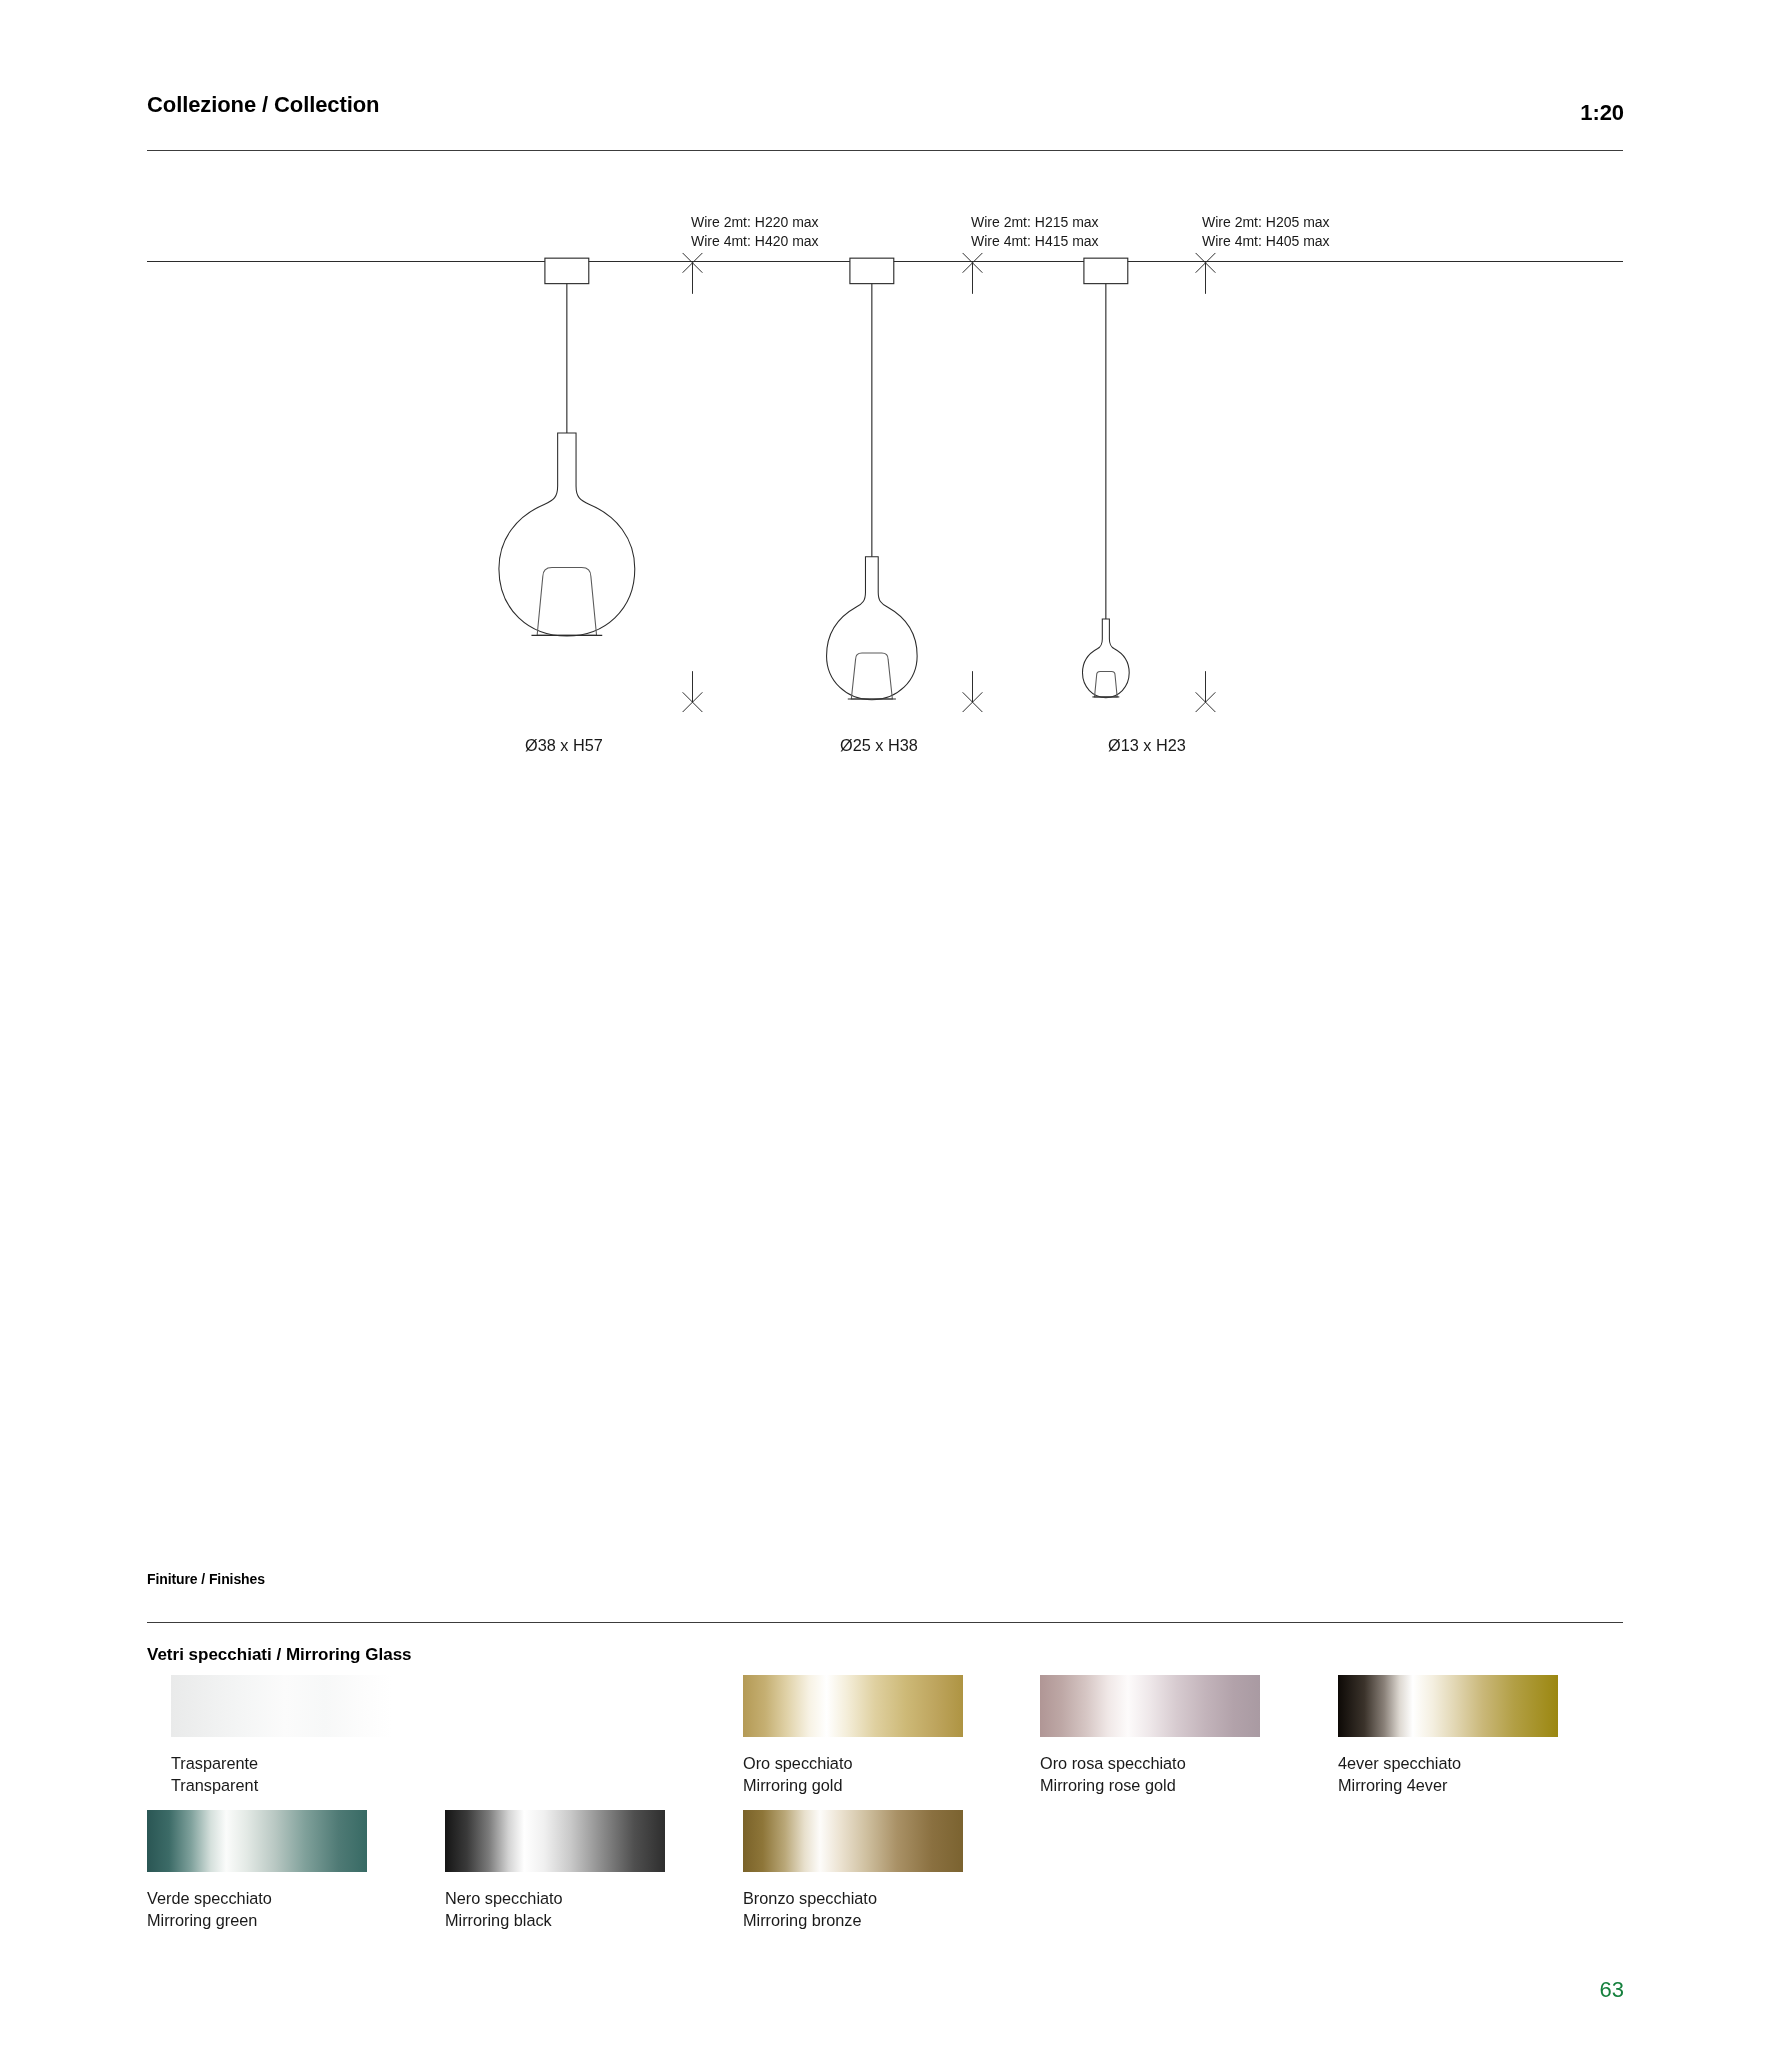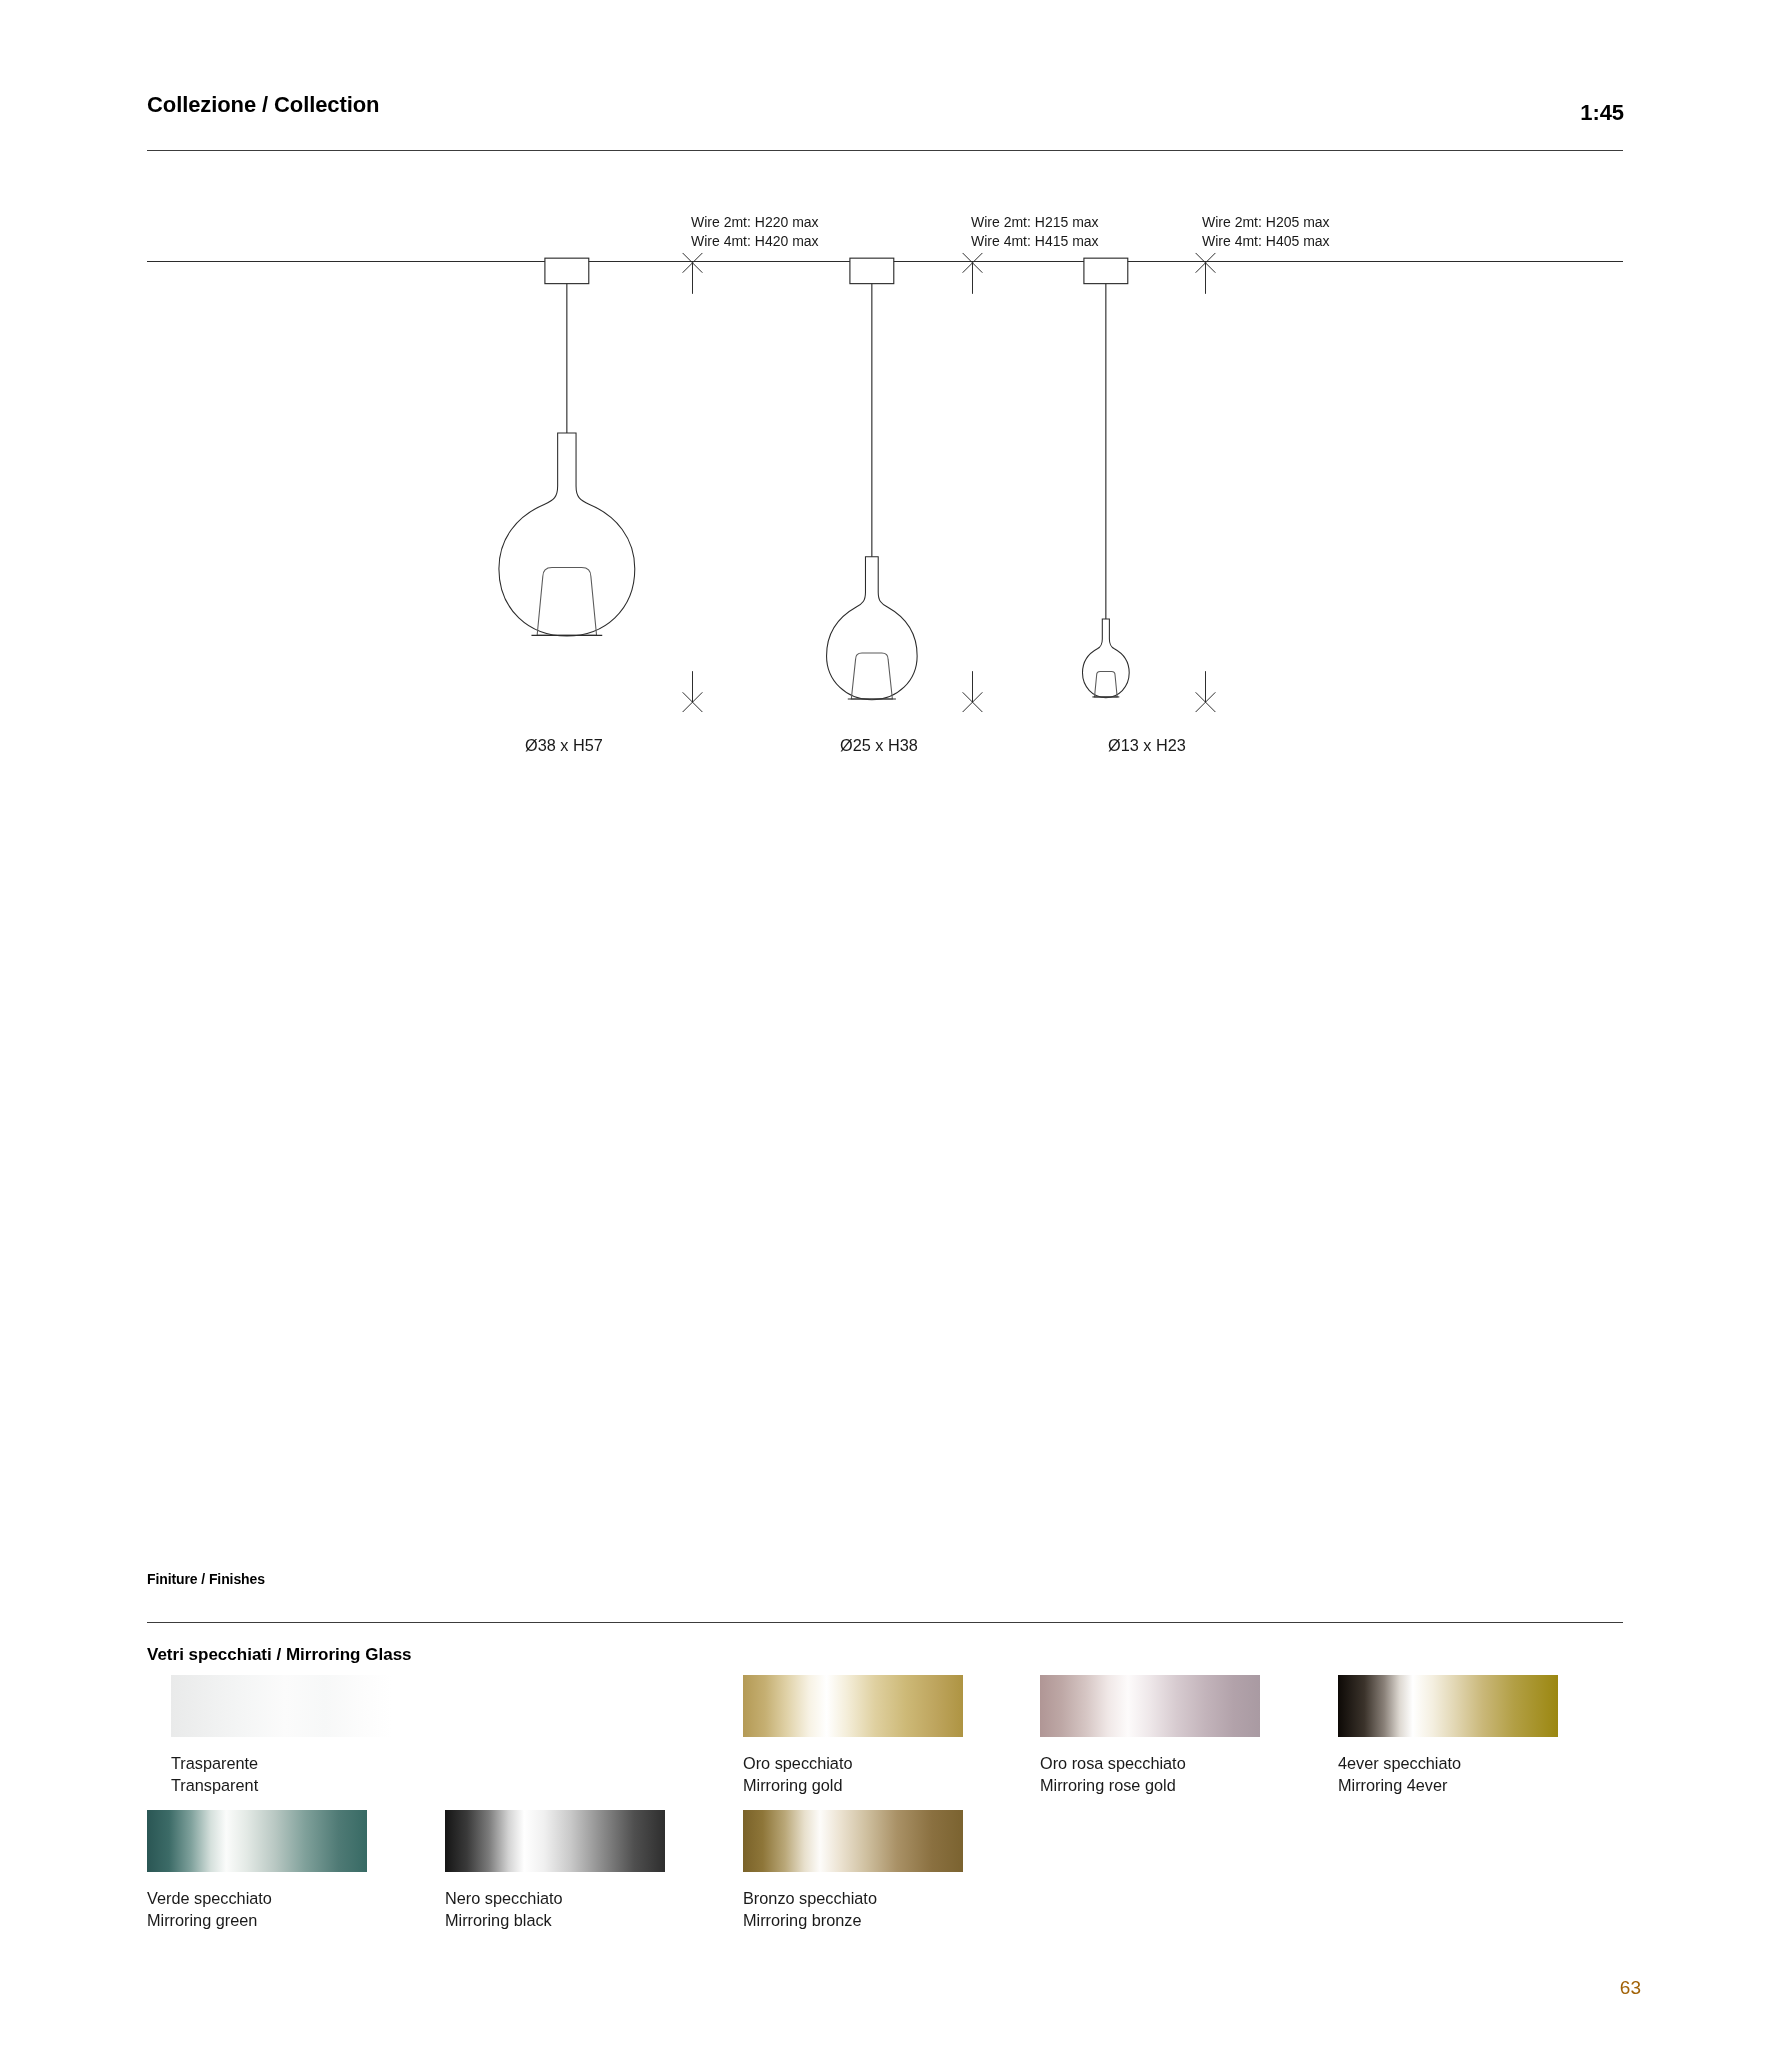"1:45" div.hdr-scale { text: 1:45 -> 1:20 }
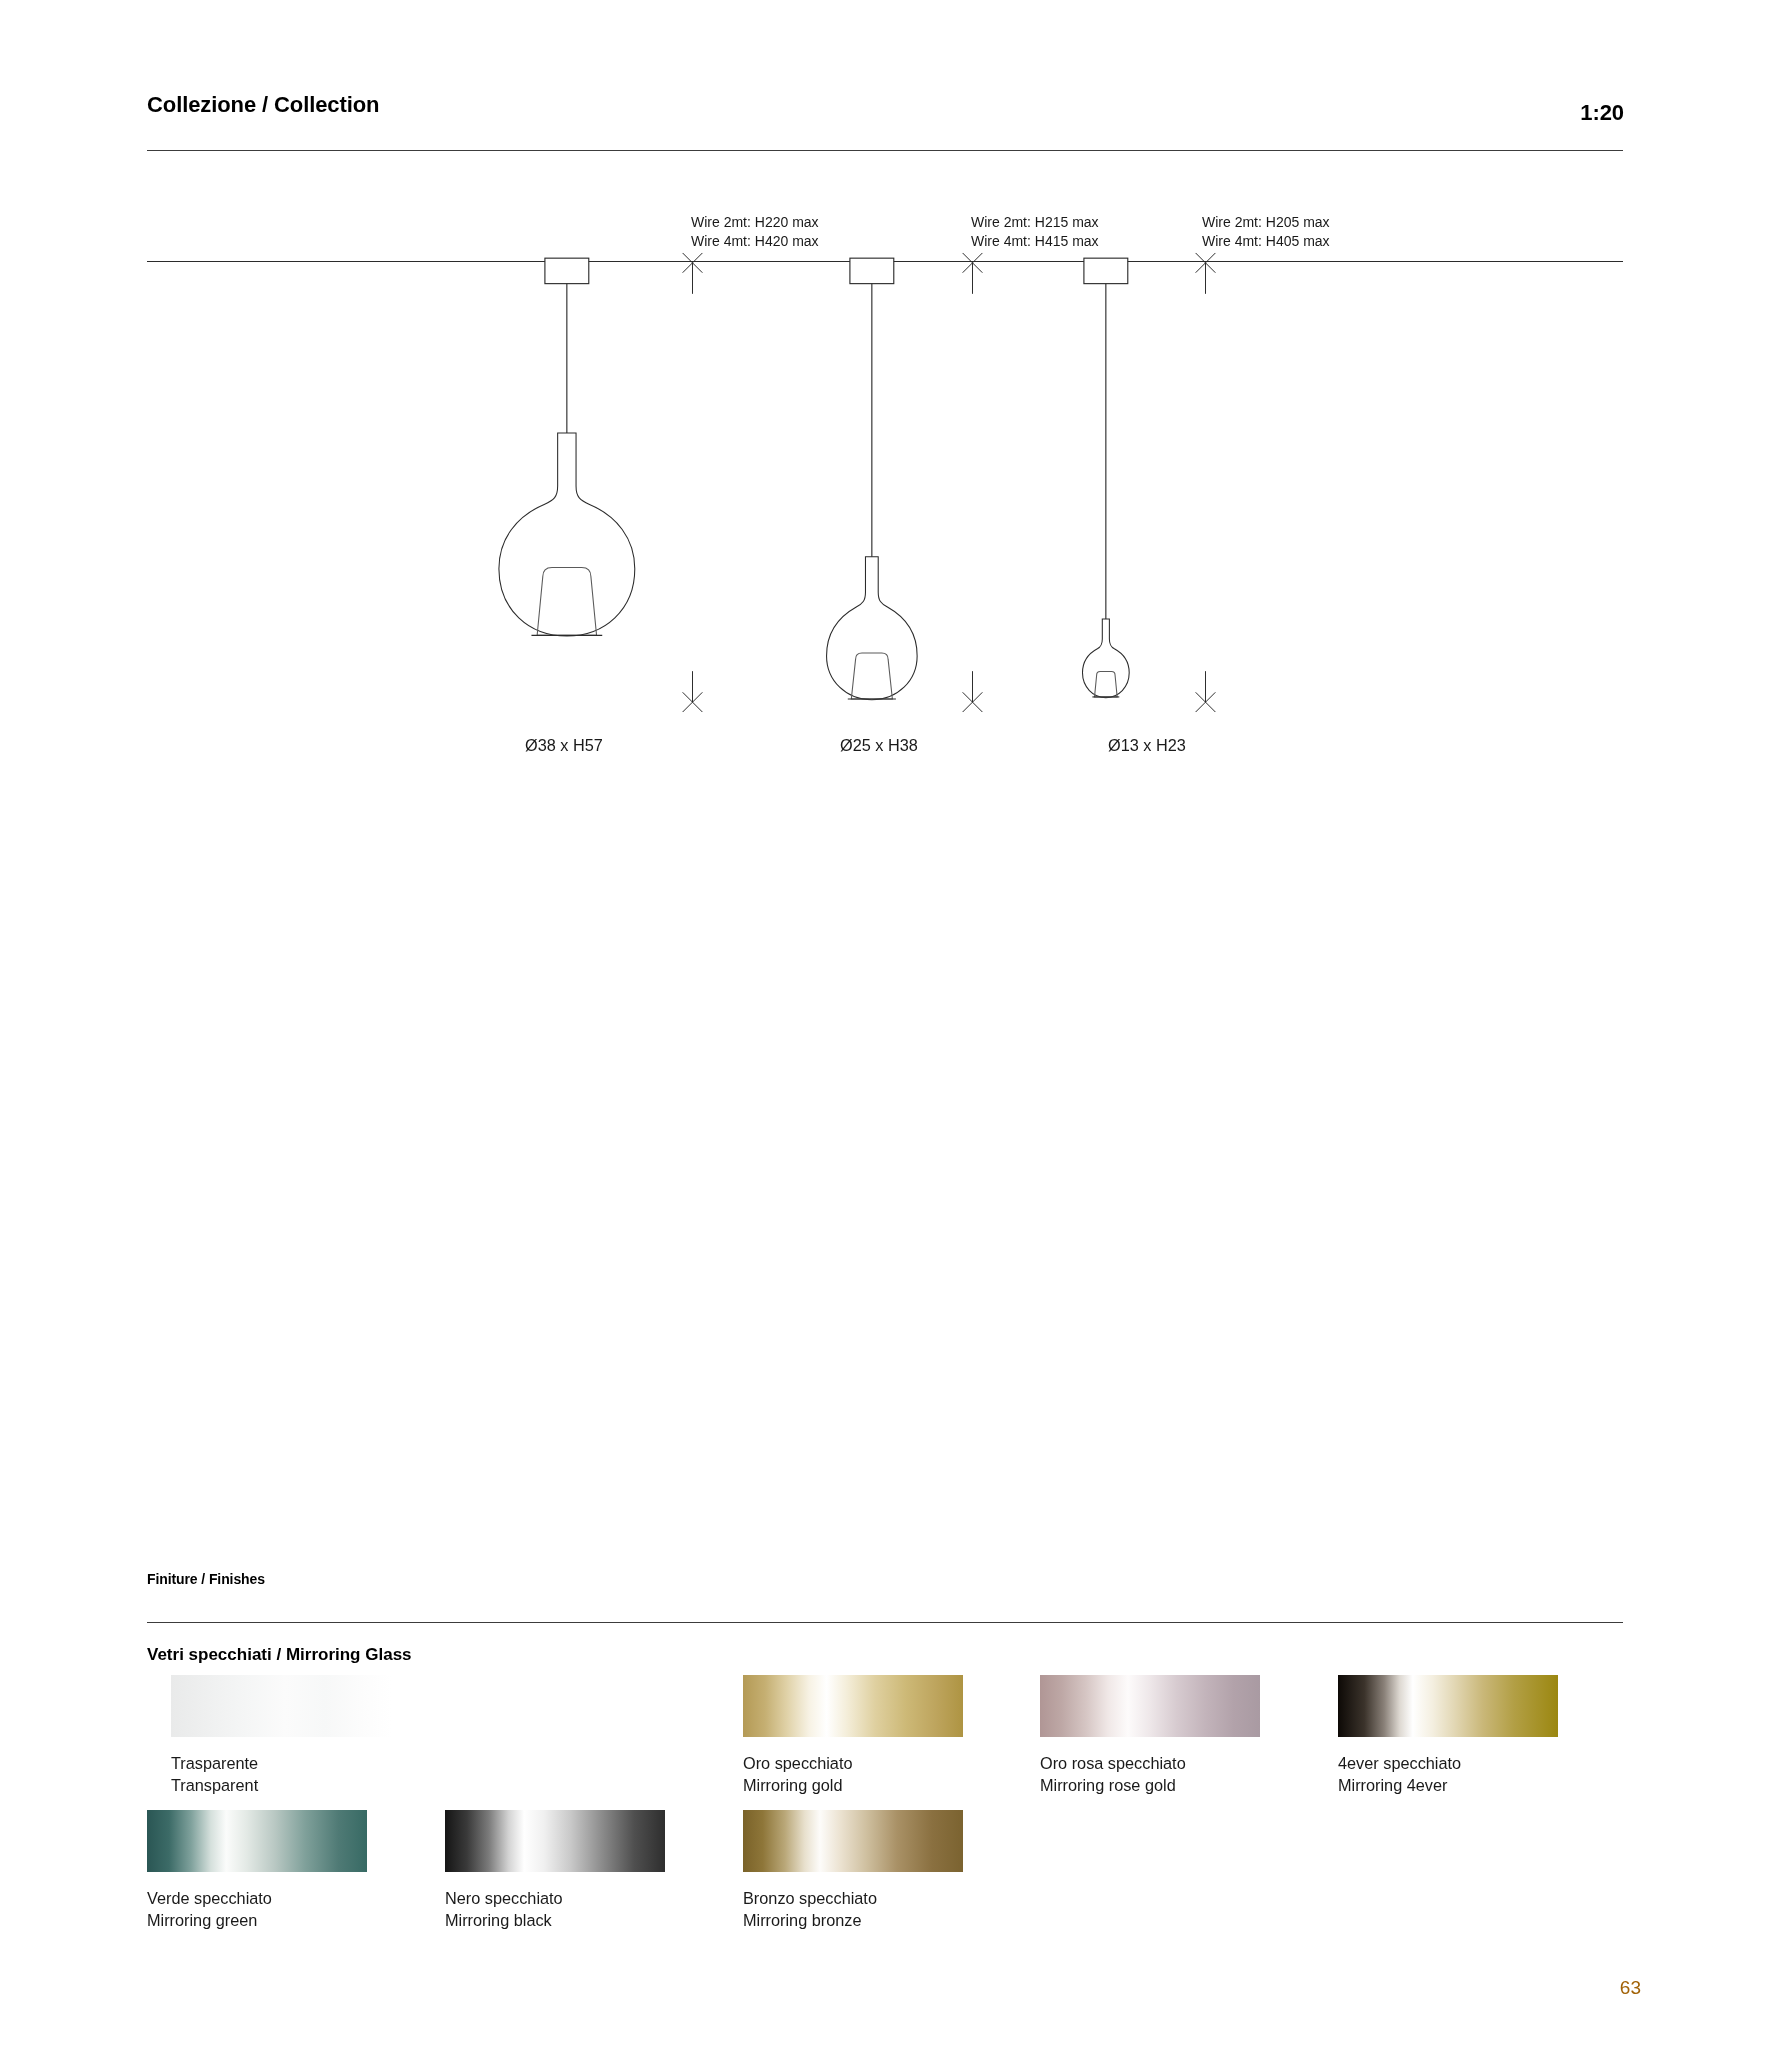"63" .pagenum { color: #a16207 -> #15803d; font-size: 19px -> 22px; right: 130px -> 147px }
